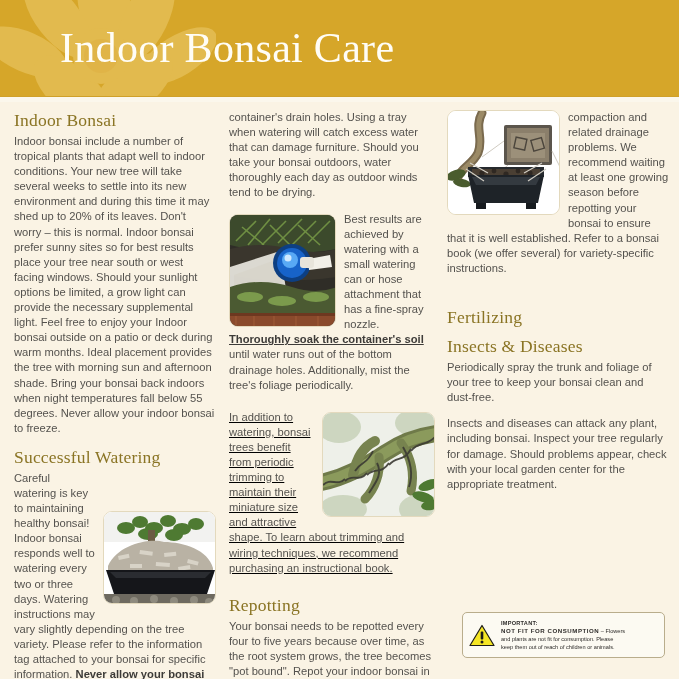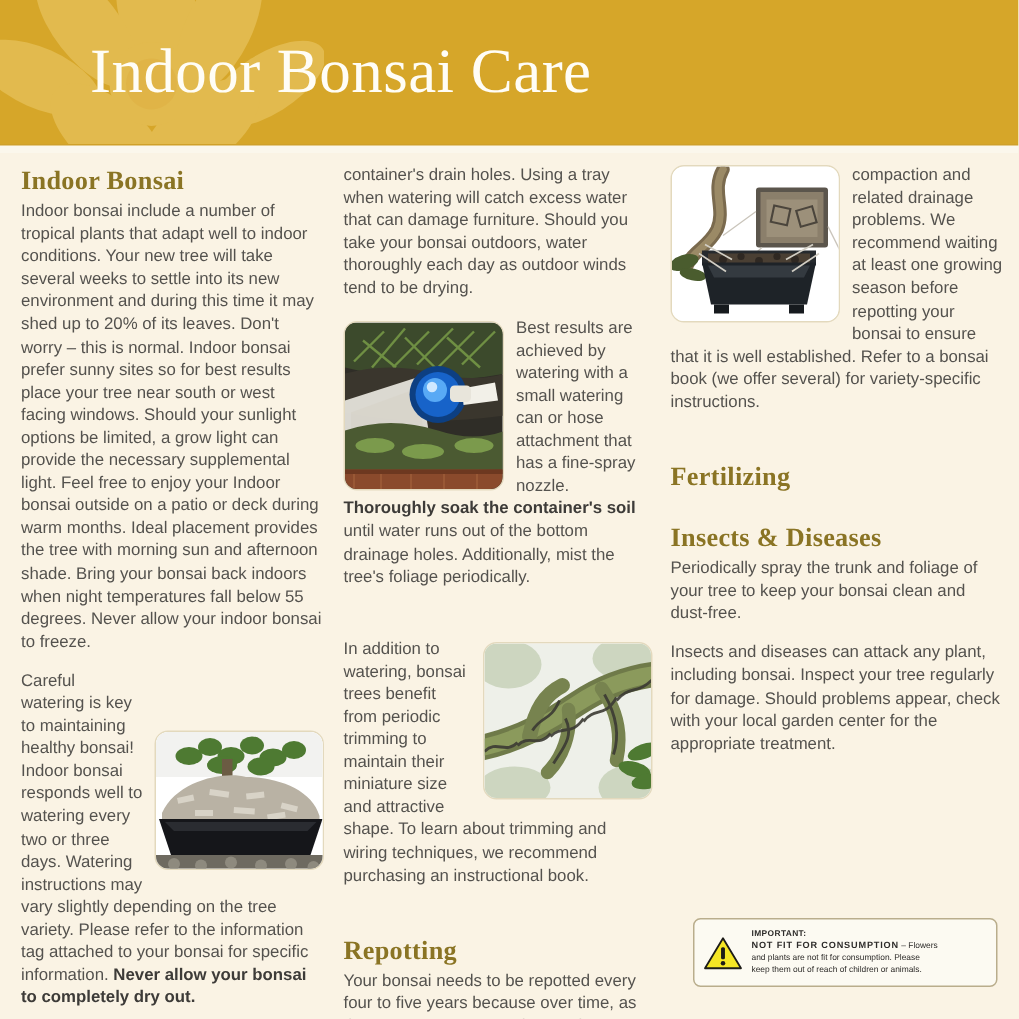"Indoor Bonsai" h2.section-head { font-weight: bold -> normal }
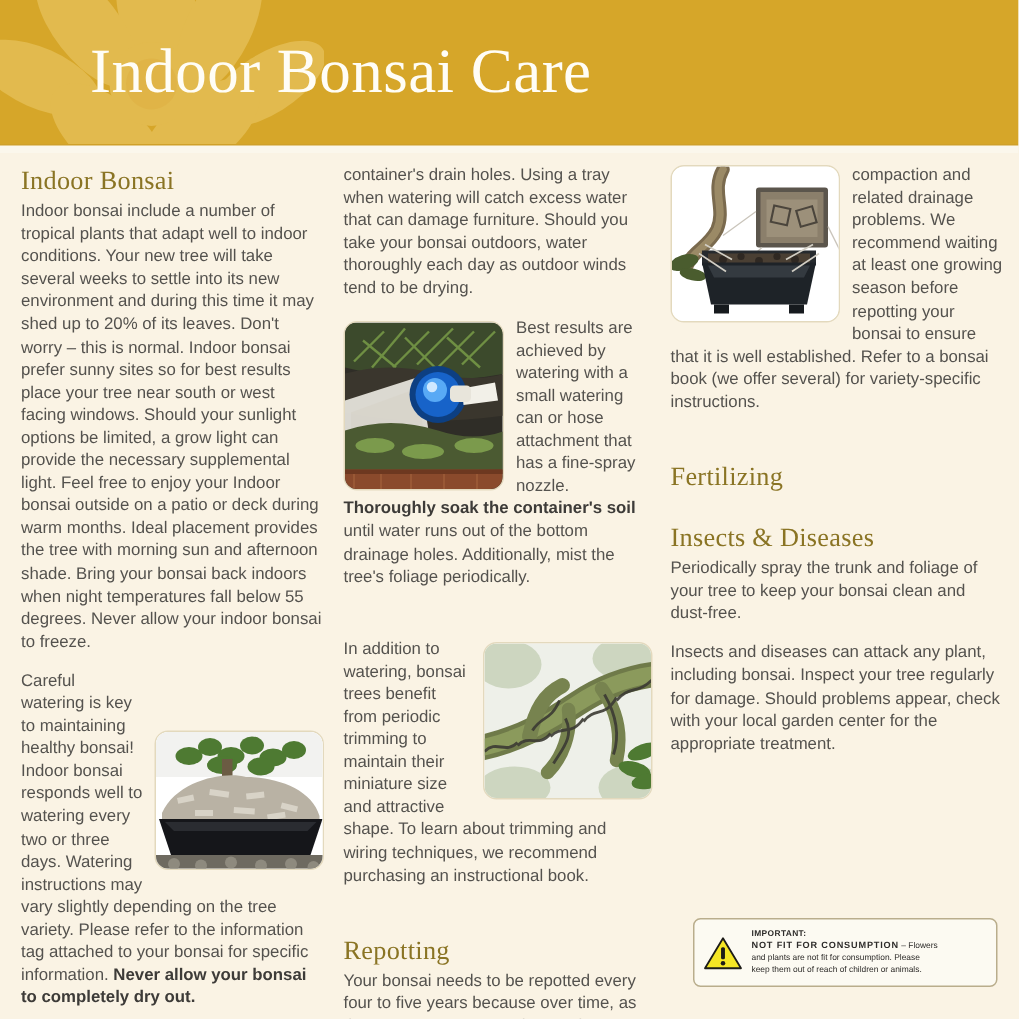"Thoroughly soak the container's soil" .bold-note { text-decoration: none -> underline }
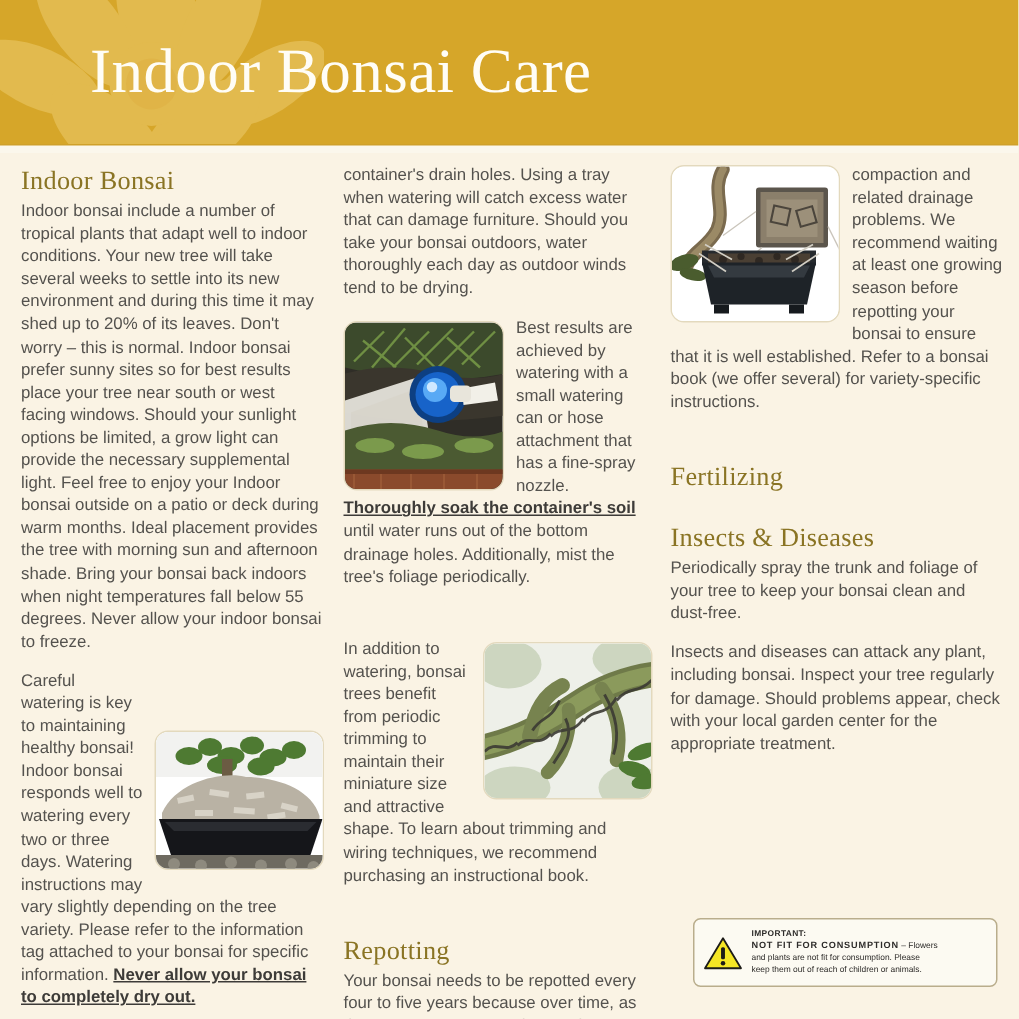"Insects & Diseases" h2.section-head.spaced { margin-top: 20px -> 8px }
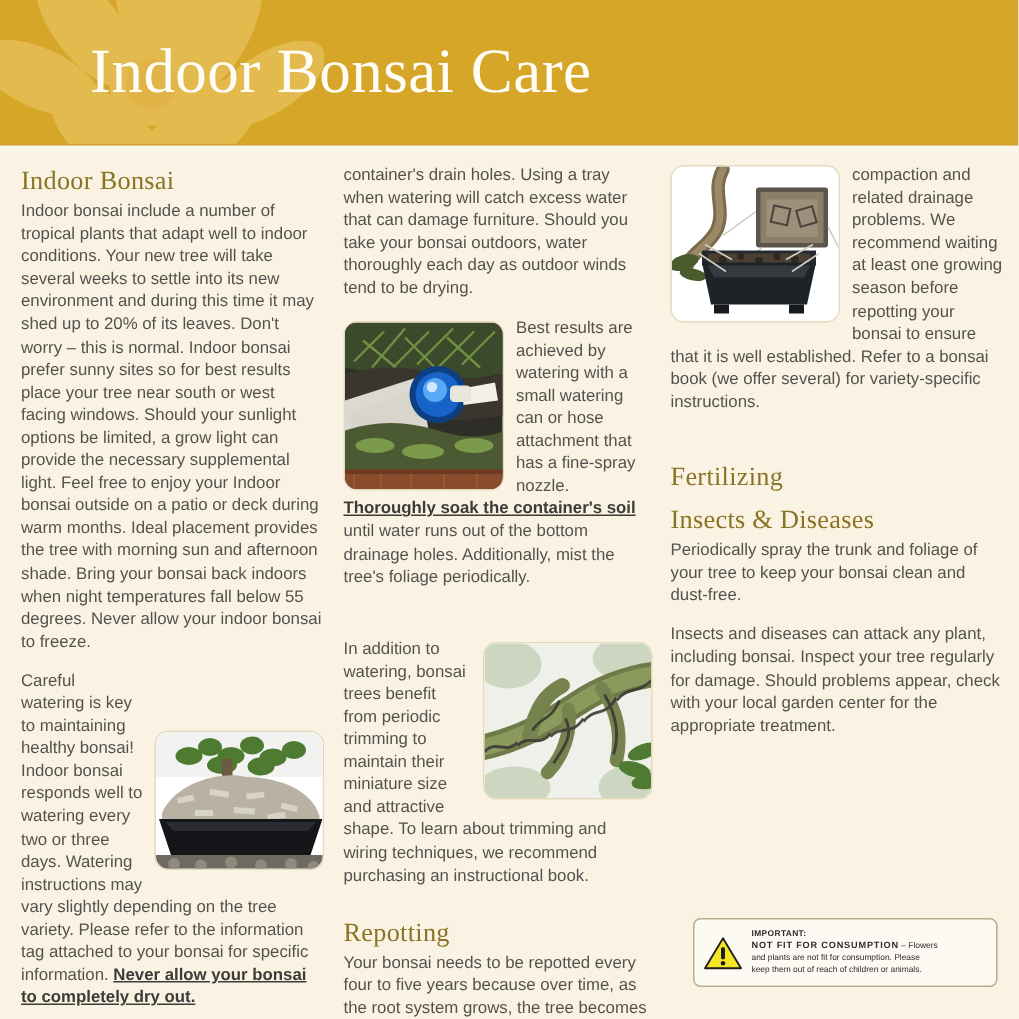"In addition to watering, bonsai" div.clearfix { margin-top: 22px -> 6px; text-decoration: none -> underline }
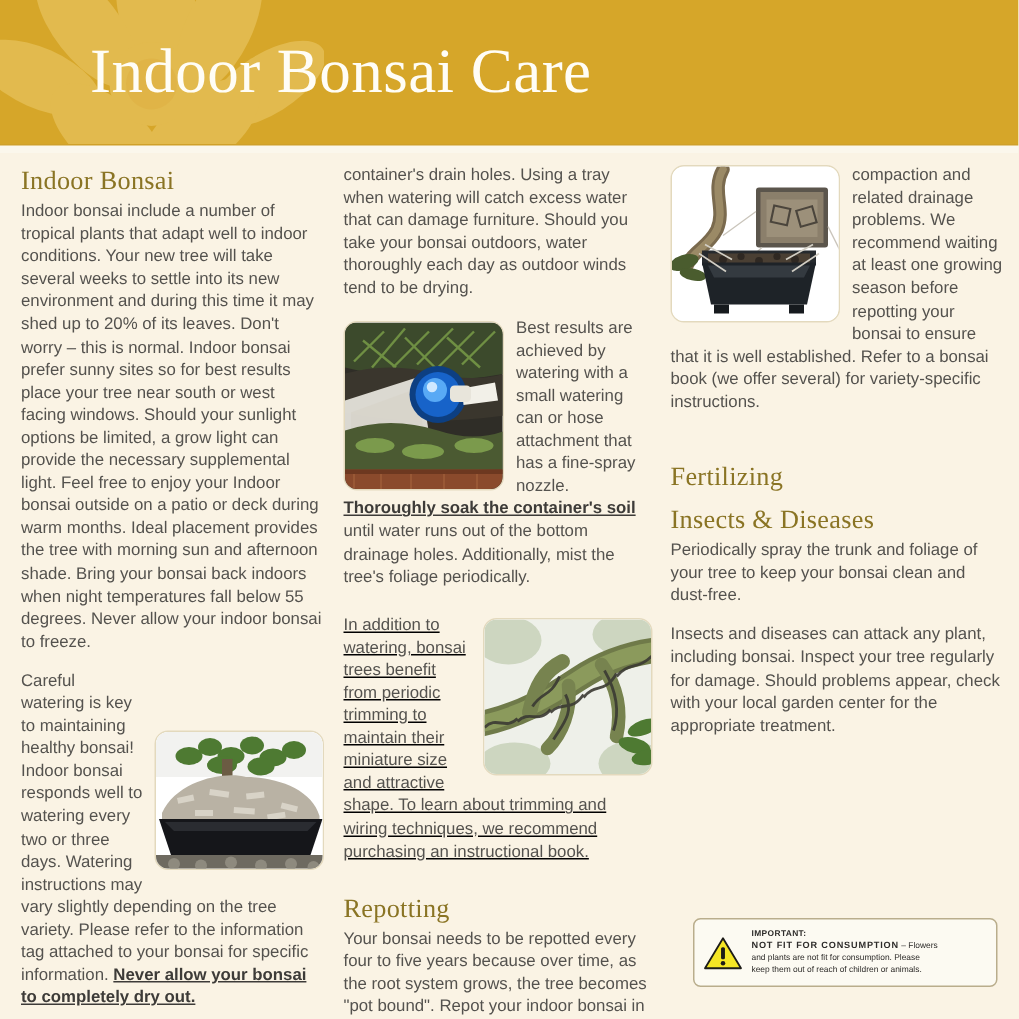"Successful Watering" h2.section-head { html: none -> <h2>Successful Watering</h2> }
